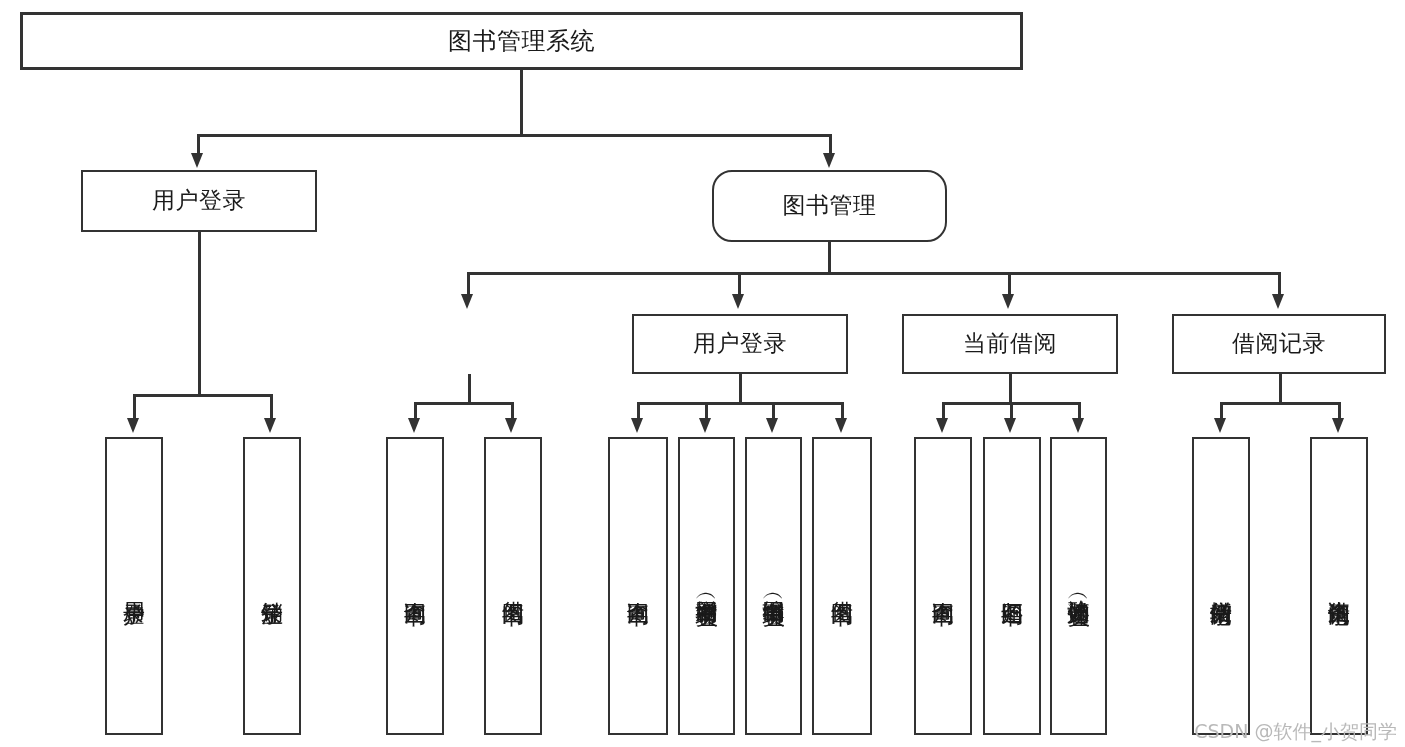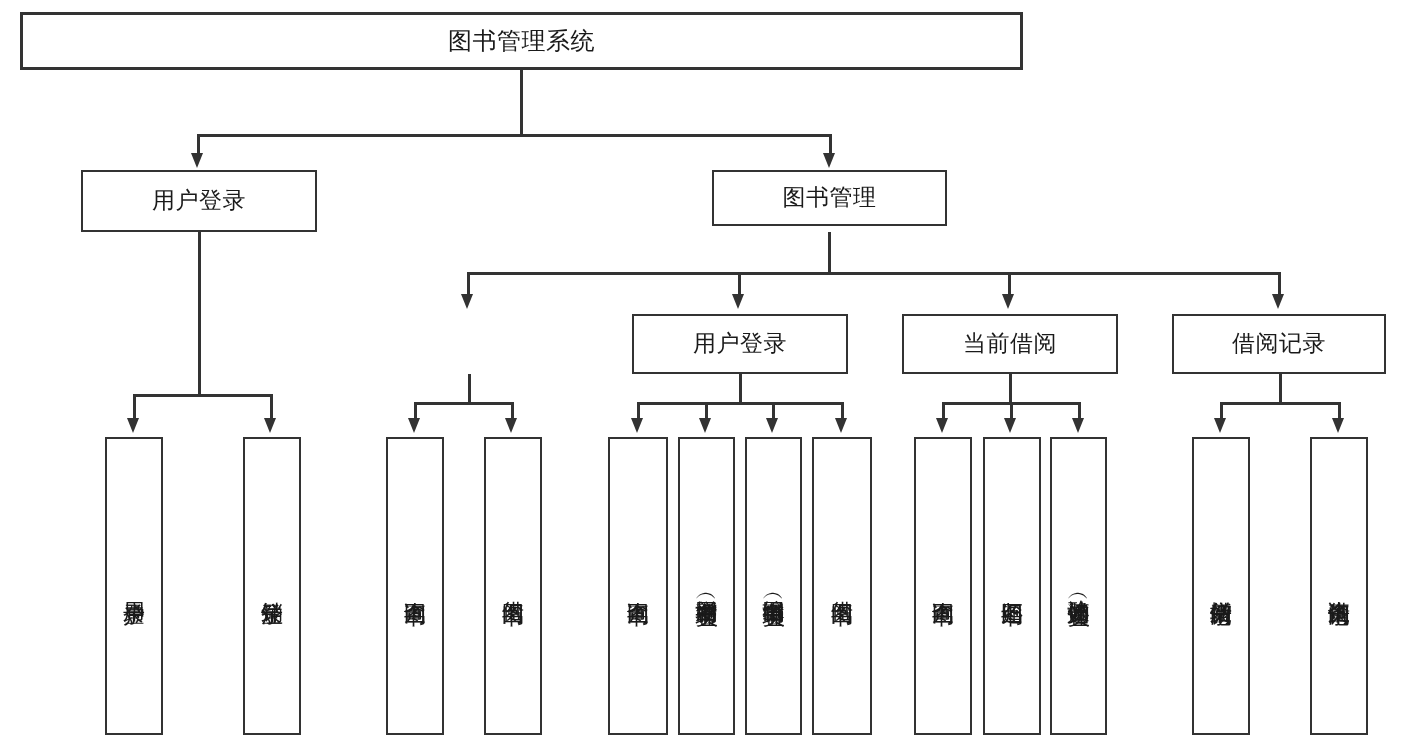"图书管理" div.node { border-radius: none -> 20px; height: 56px -> 72px }
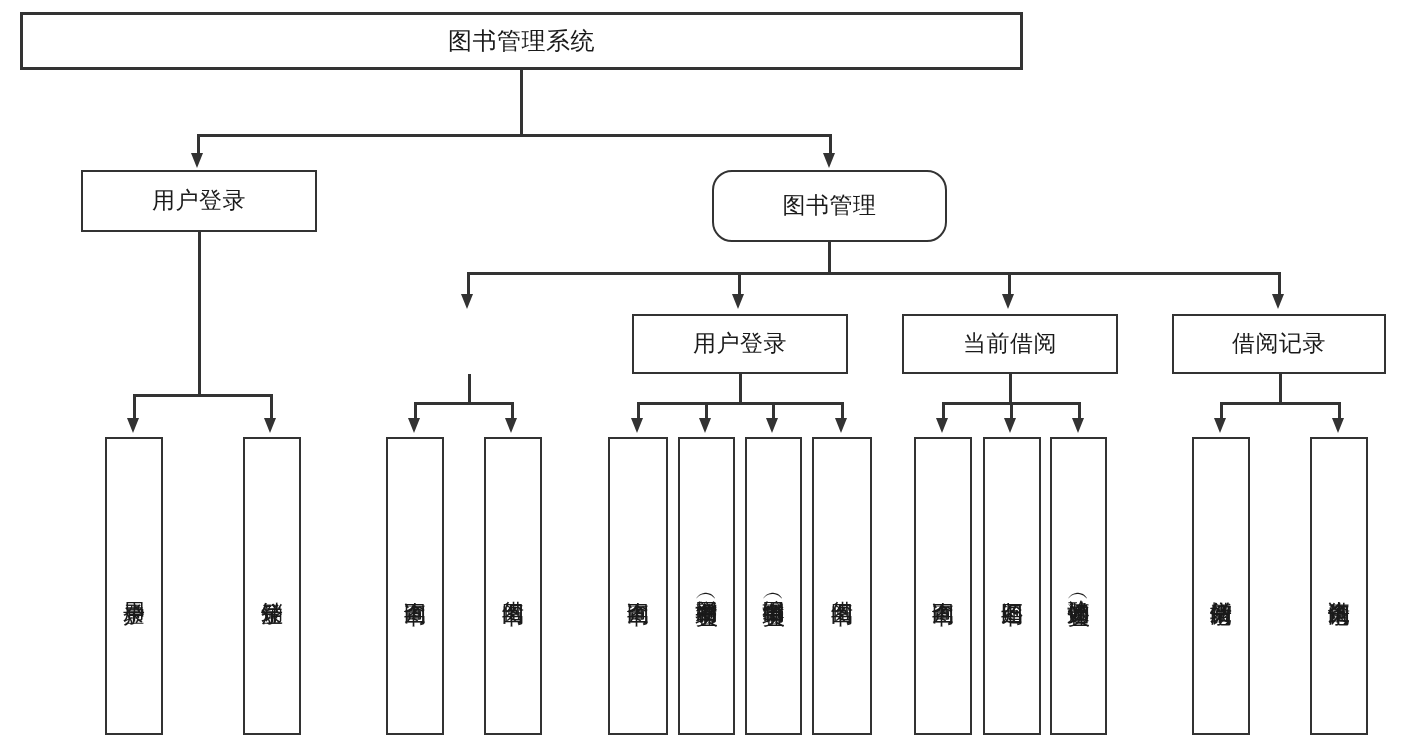"CSDN @软件_小贺同学" div { html: none -> <div>CSDN @软件_小贺同学</div> }
